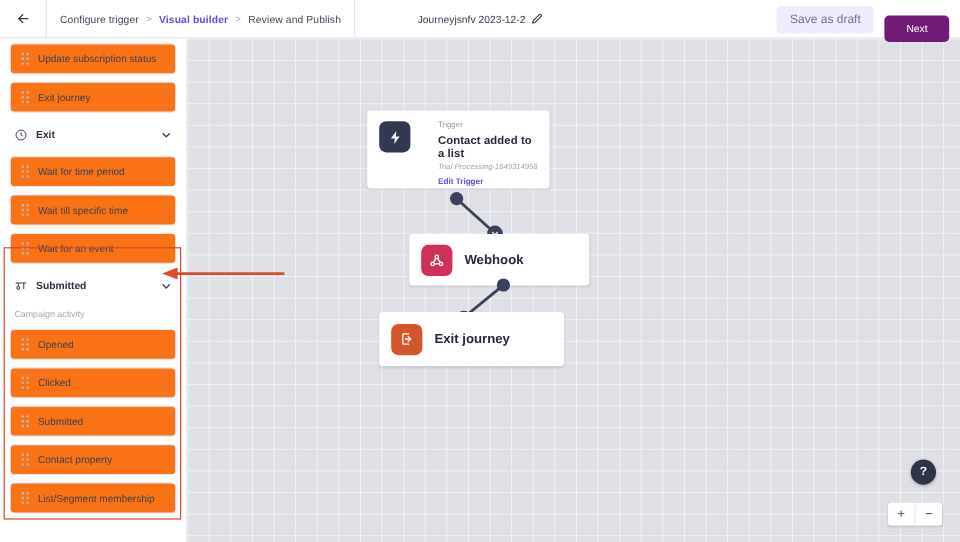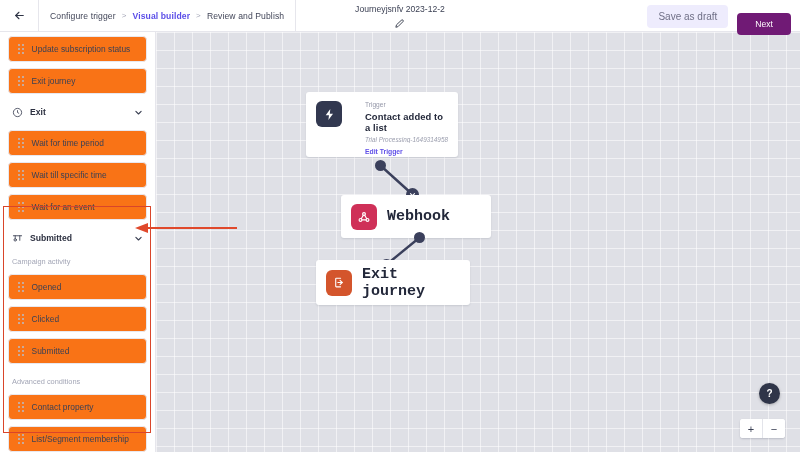"Journeyjsnfv 2023-12-2" .journey-title { flex-direction: column -> none }
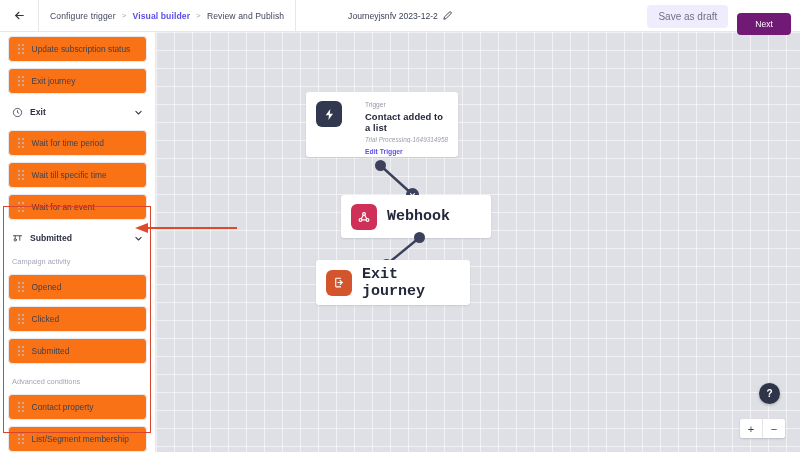"Webhook" .node-label { font-family: Liberation Mono, monospace -> none; font-size: 15px -> 11px }
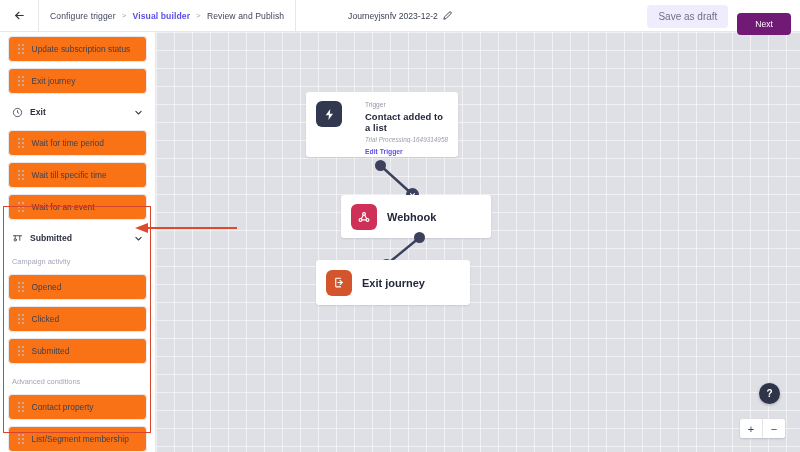"Advanced conditions" div.group-label { html: <div>Advanced conditions</div> -> none }
